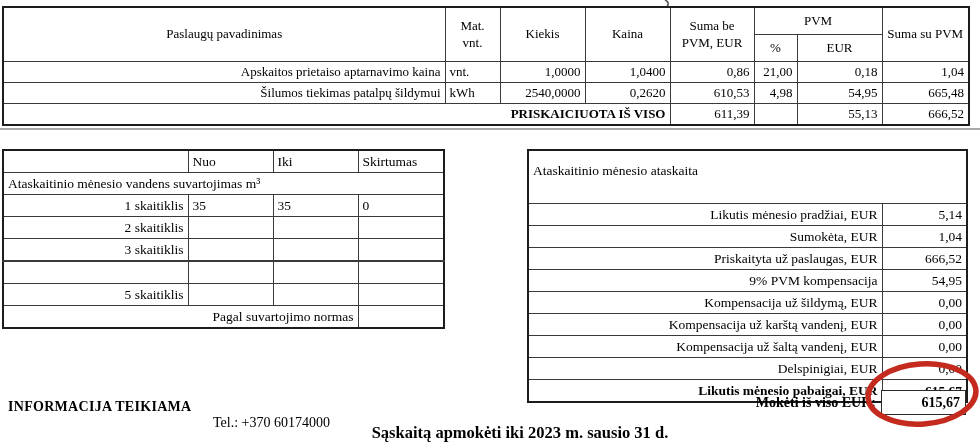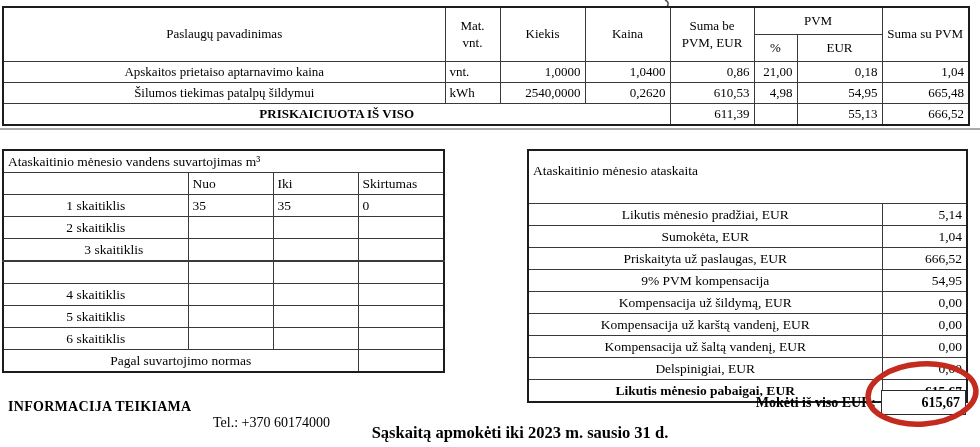"Apskaitos prietaiso aptarnavimo kaina" .lft { text-align: center -> right }
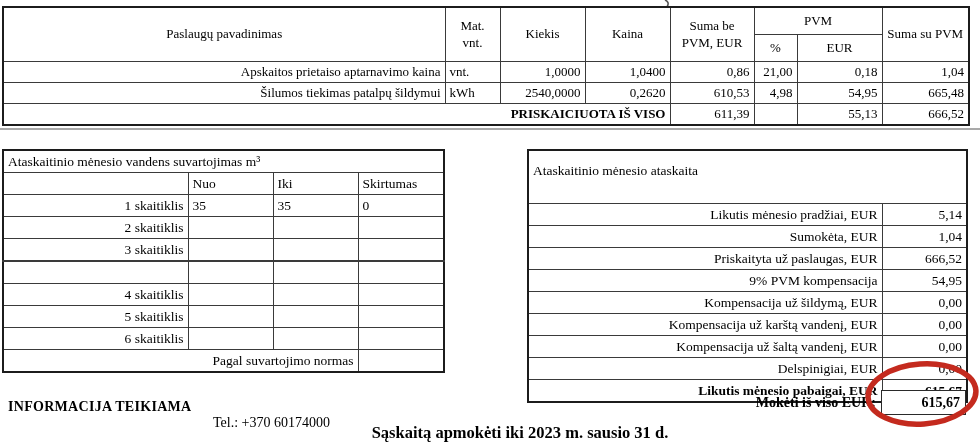"Ataskaitinio mėnesio vandens" tr { order: before "Nuo" -> after "Nuo" }
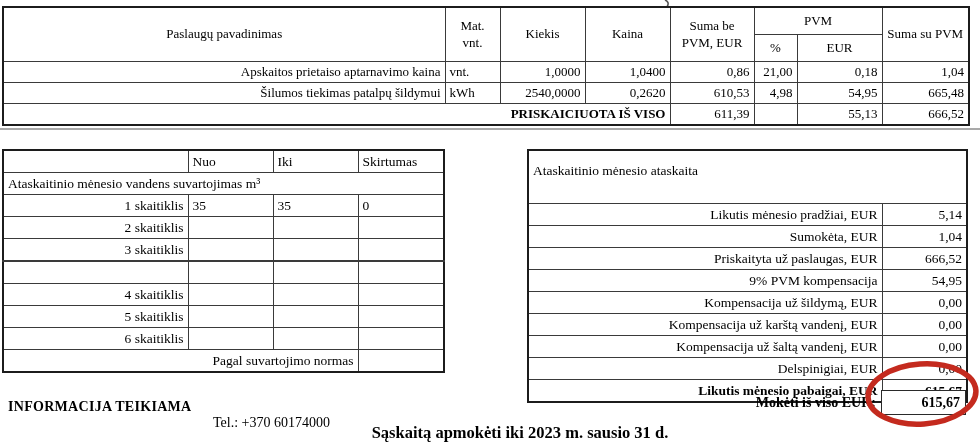"4 skaitiklis" tr { html: <tr> <td>4 skaitiklis</td> <td></td> <td></td> <td></td> </tr> -> none }
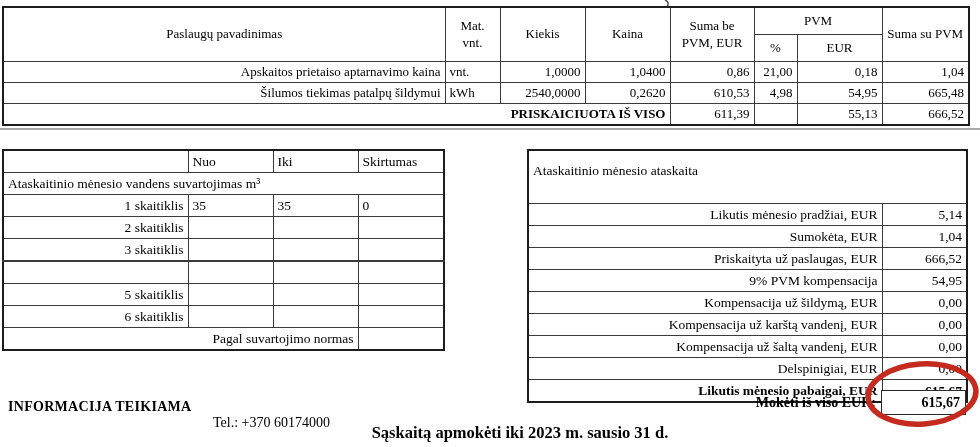"6 skaitiklis" tr { html: <tr> <td>6 skaitiklis</td> <td></td> <td></td> <td></td> </tr> -> none }
